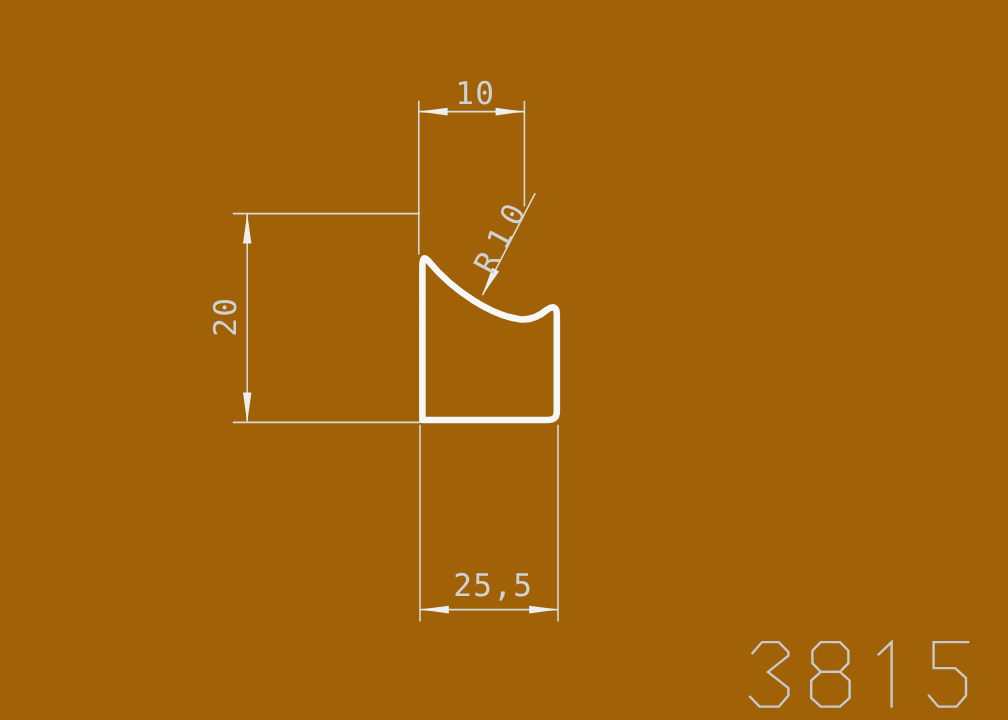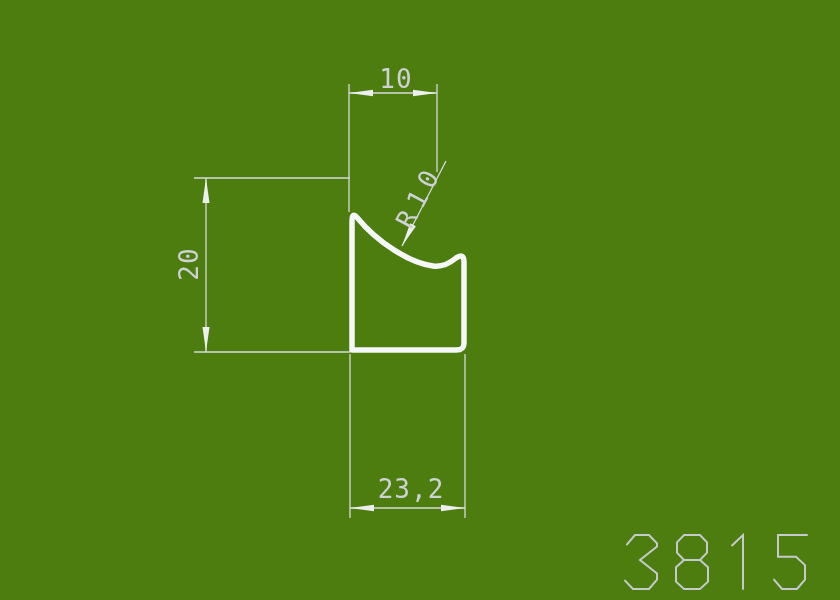"10" .stage { background: #4d7c0f -> #a16207 }
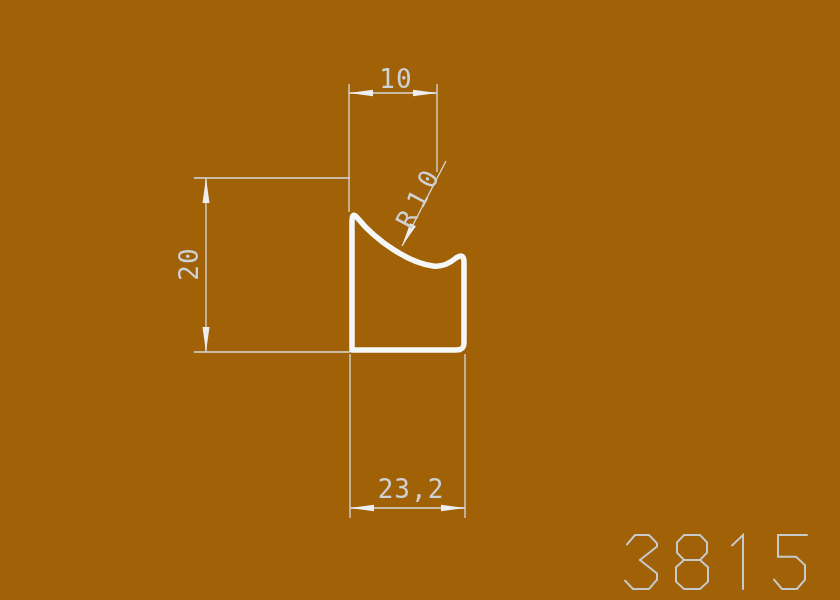"23,2" div.dim-label { text: 23,2 -> 25,5 }
